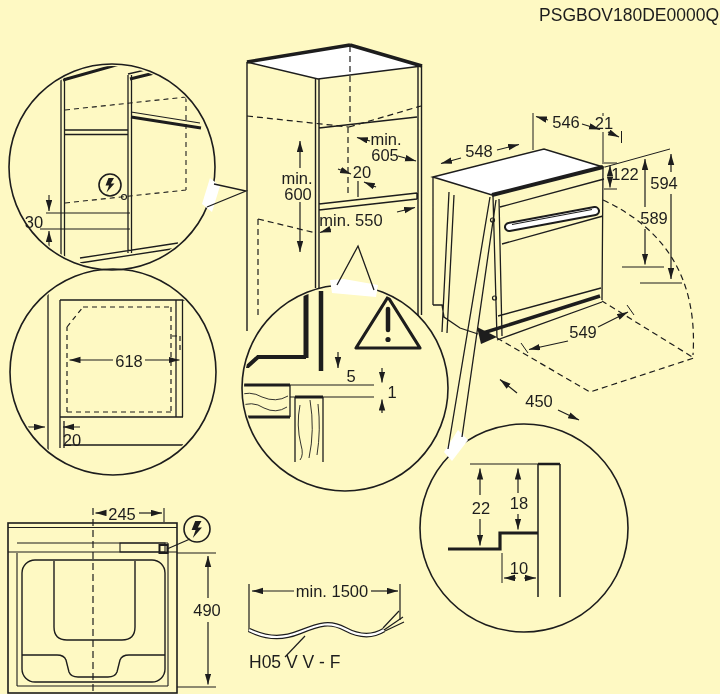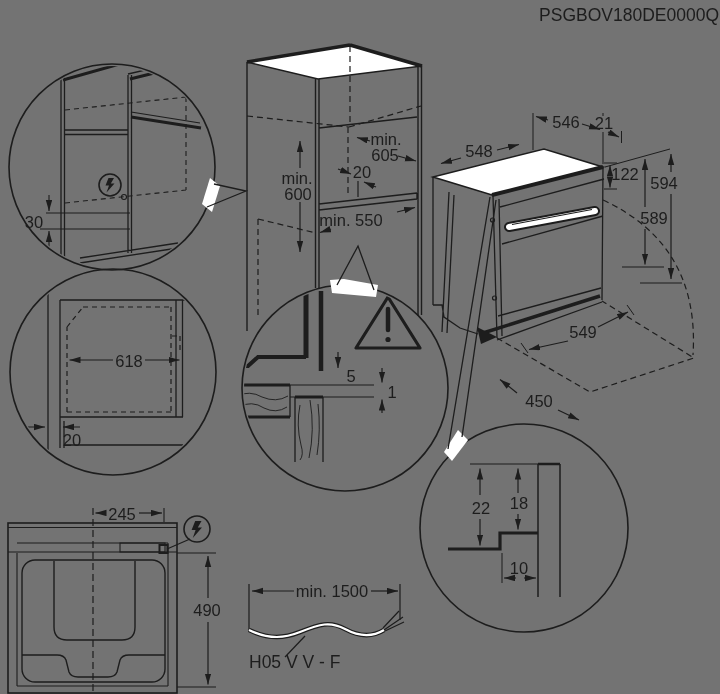"PSGBOV180DE0000Q" #stage { background: #737373 -> #fef9c3 }
